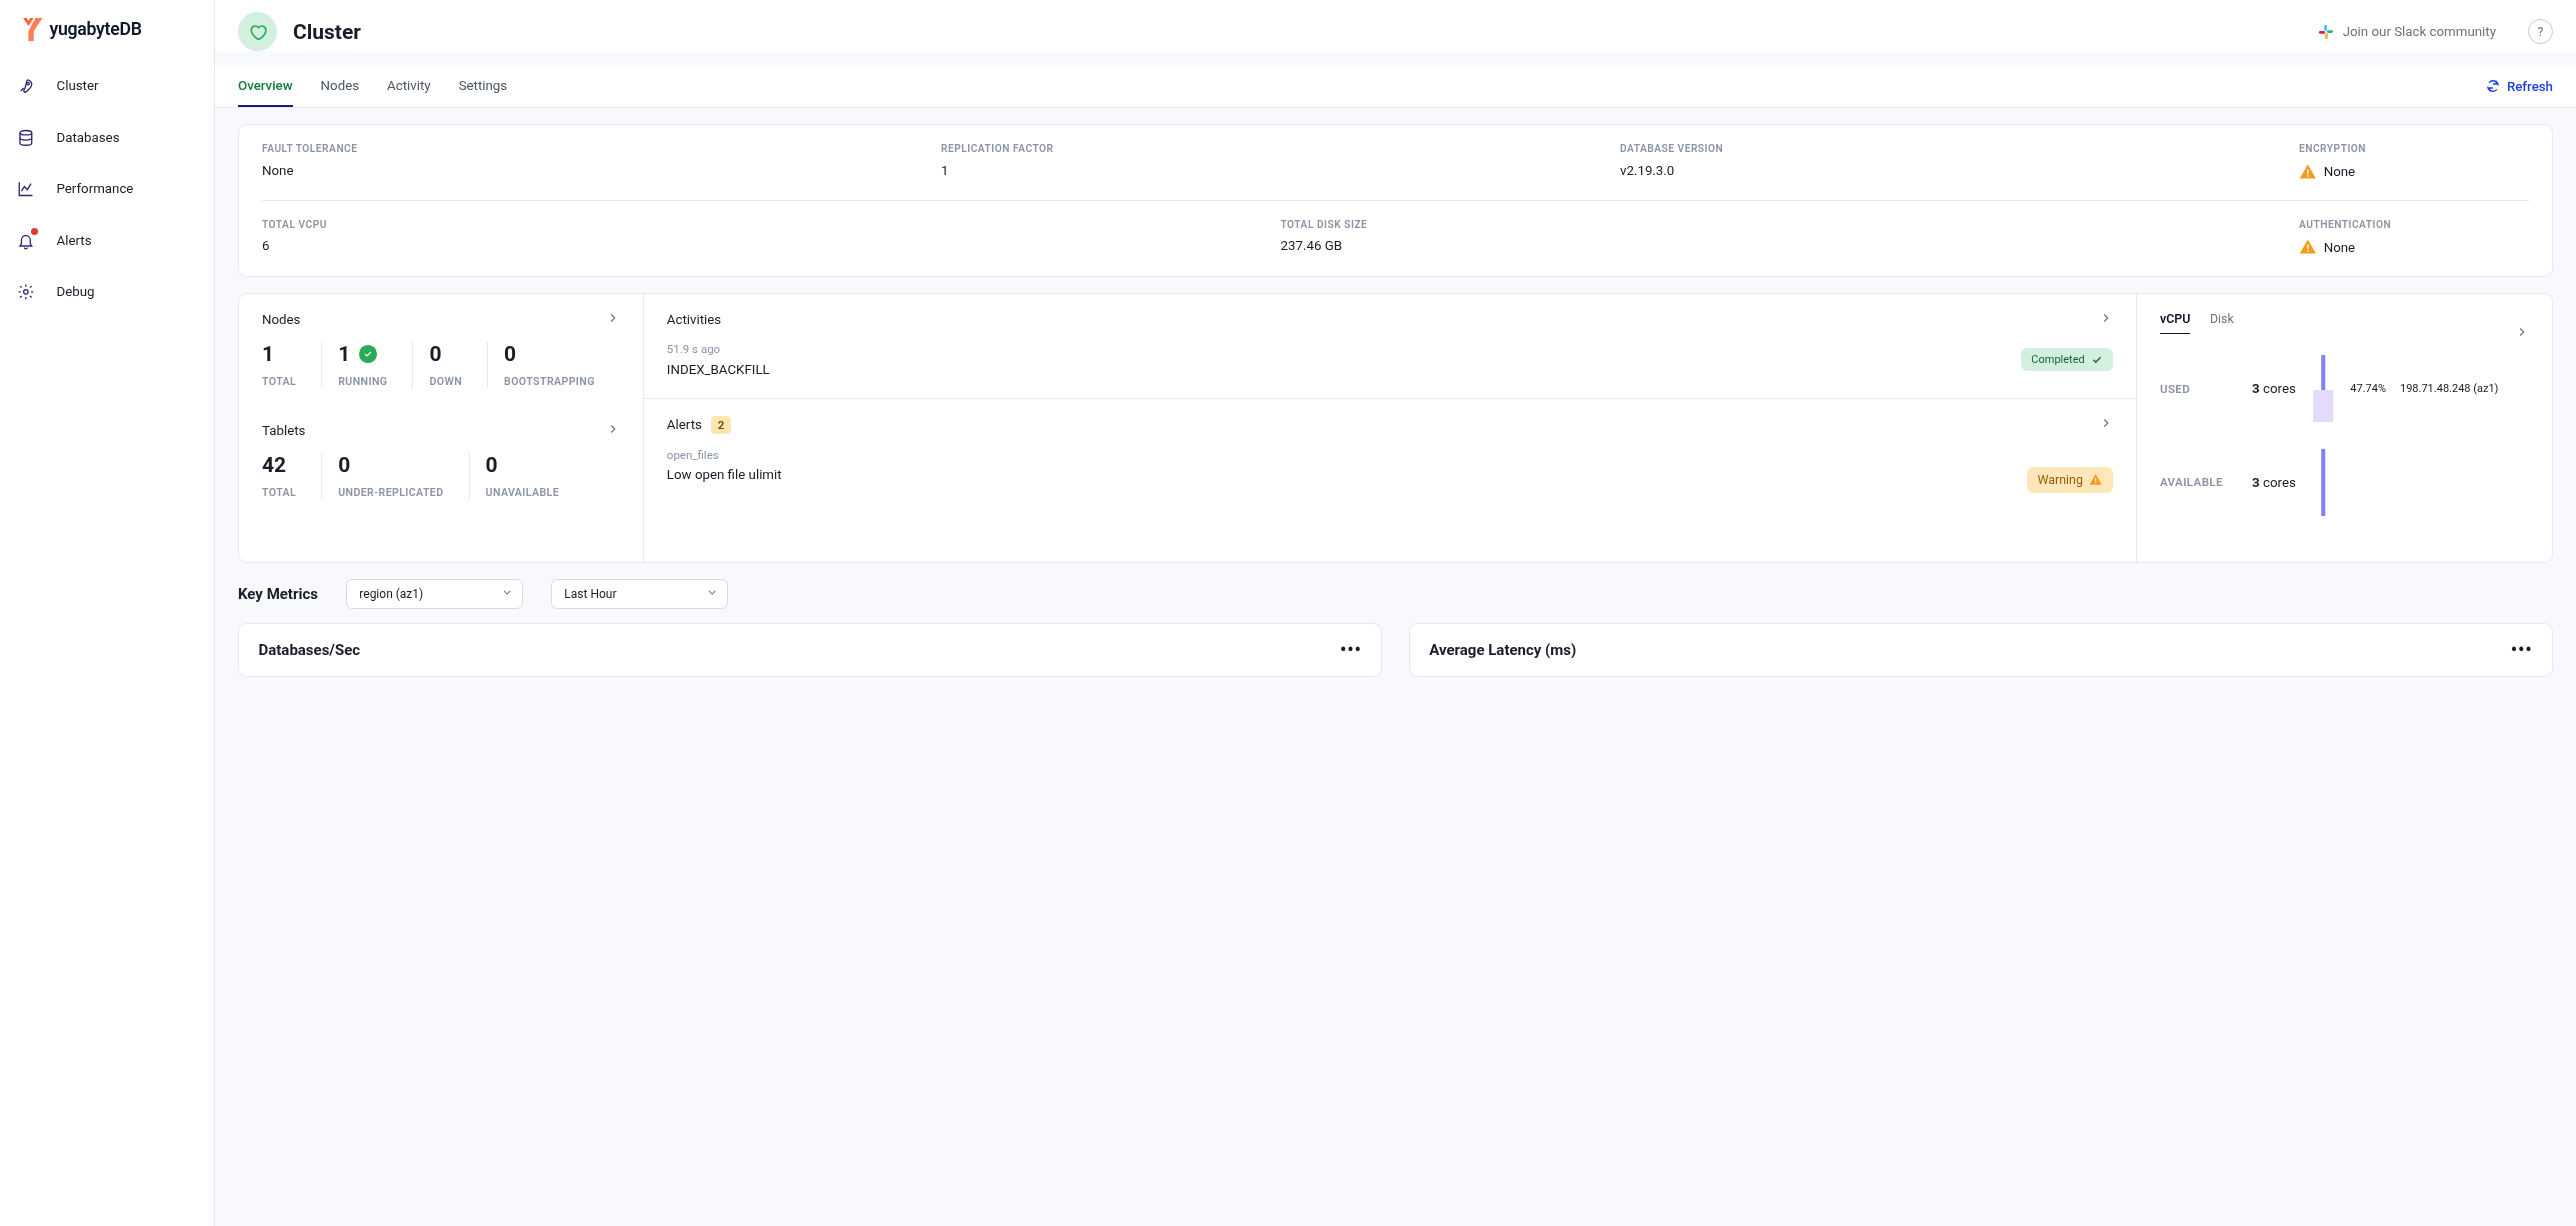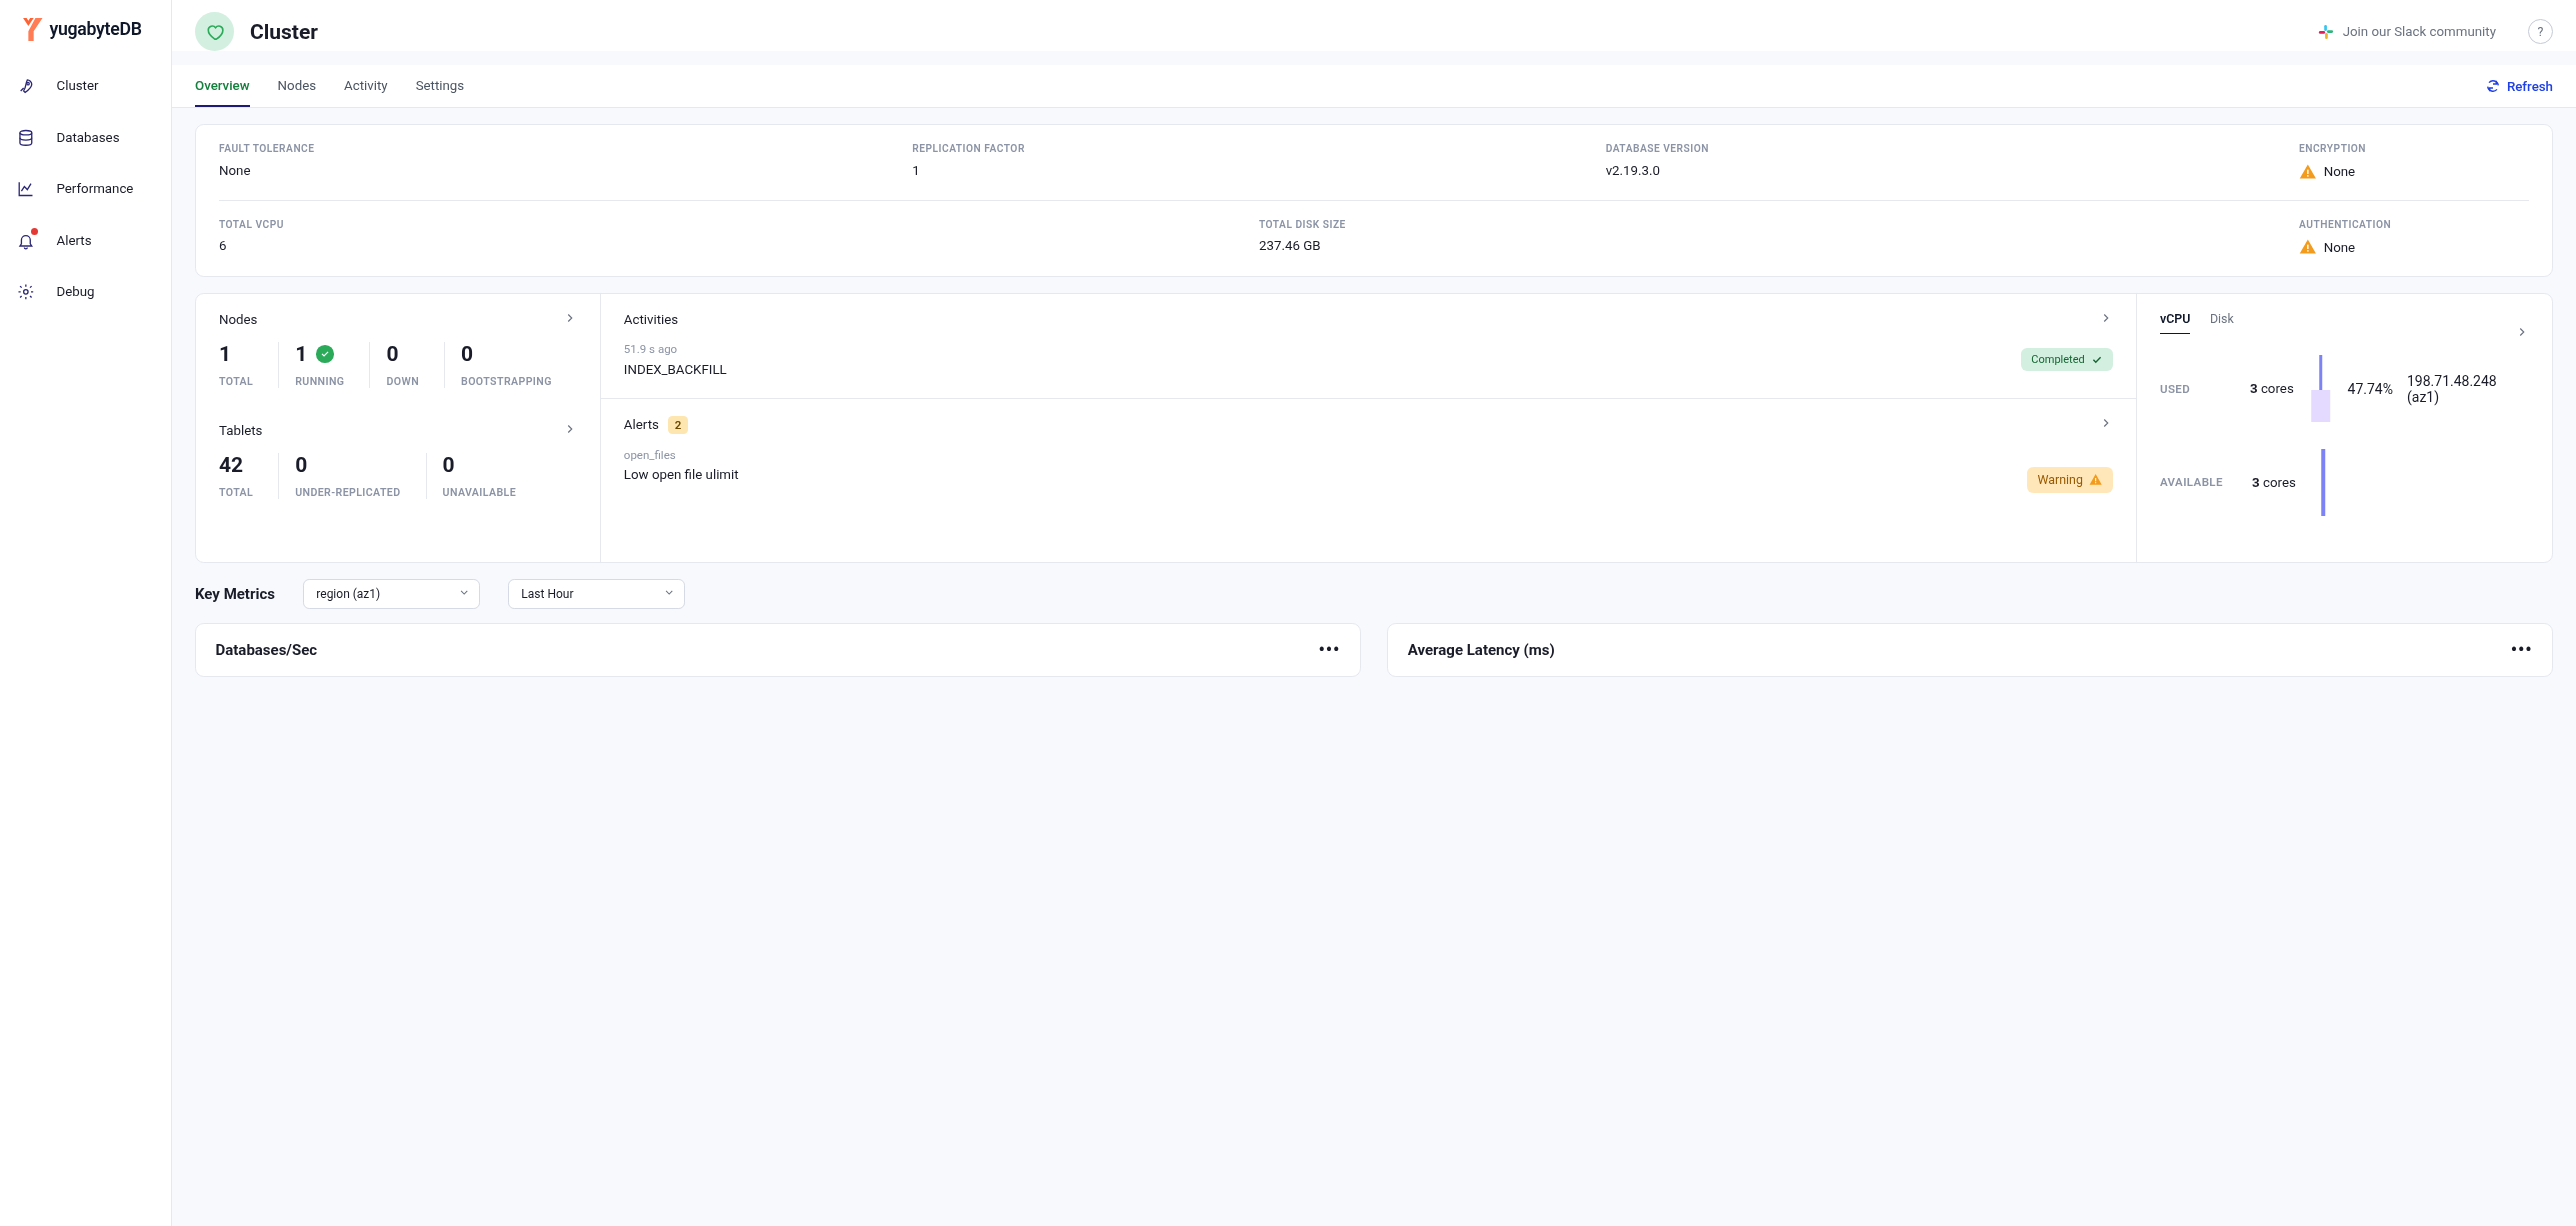"yugabyteDB" .sidebar { width: 172px -> 215px }
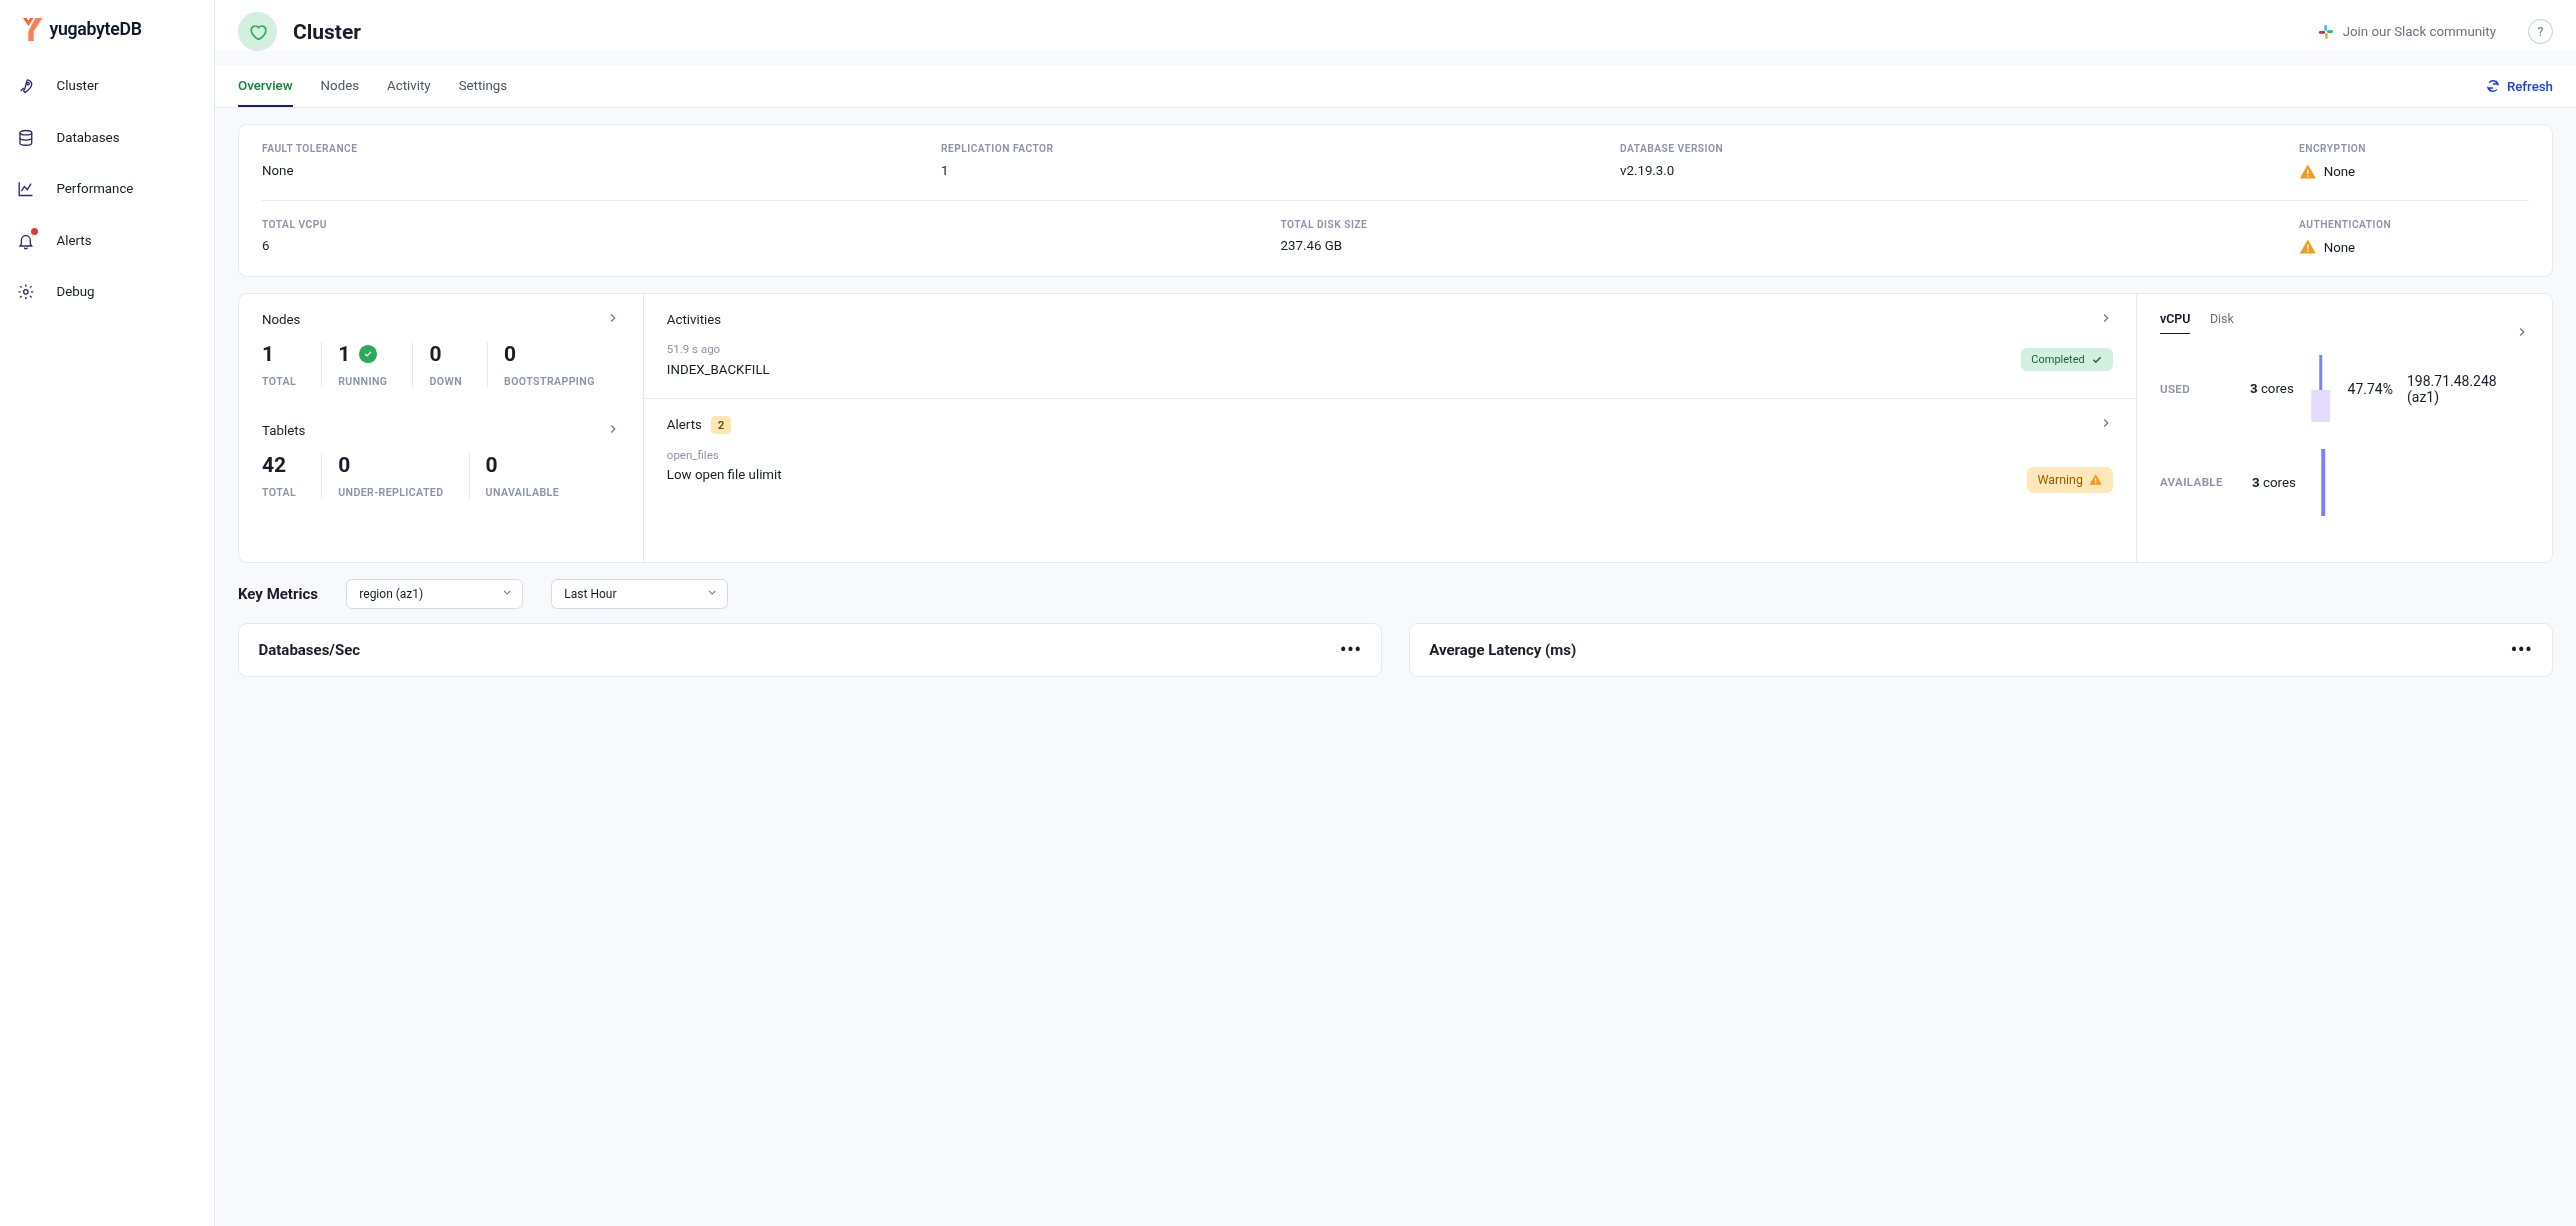"47.74%" .res-pct, .res-host { font-size: 14px -> 11px }
